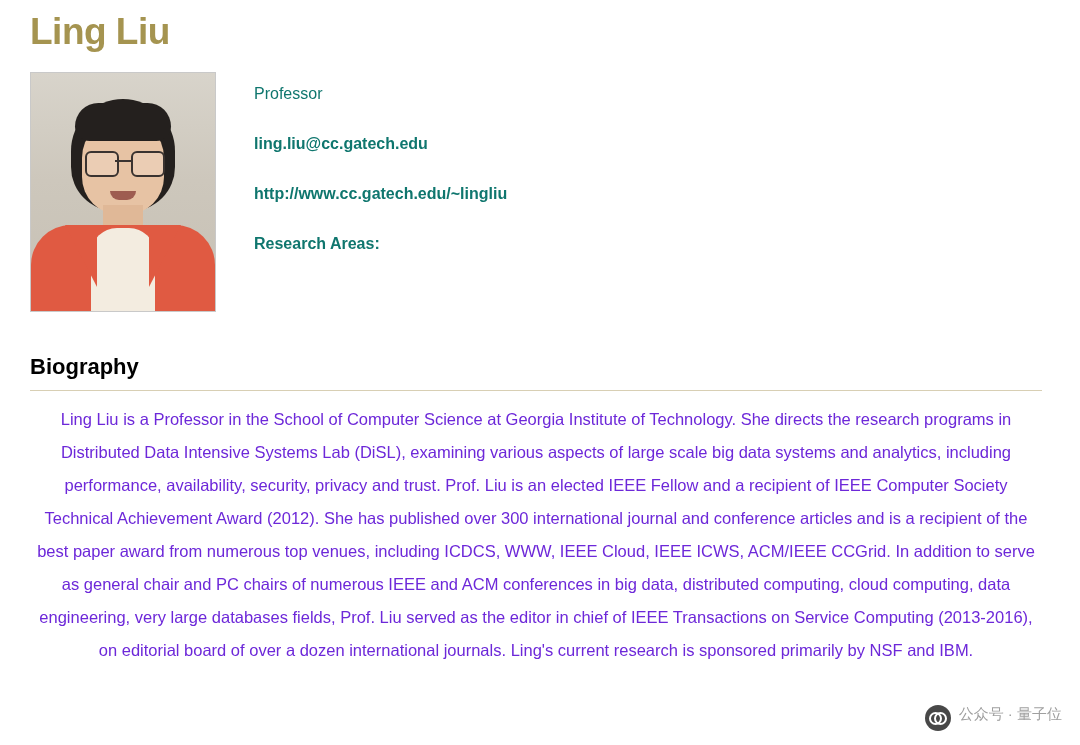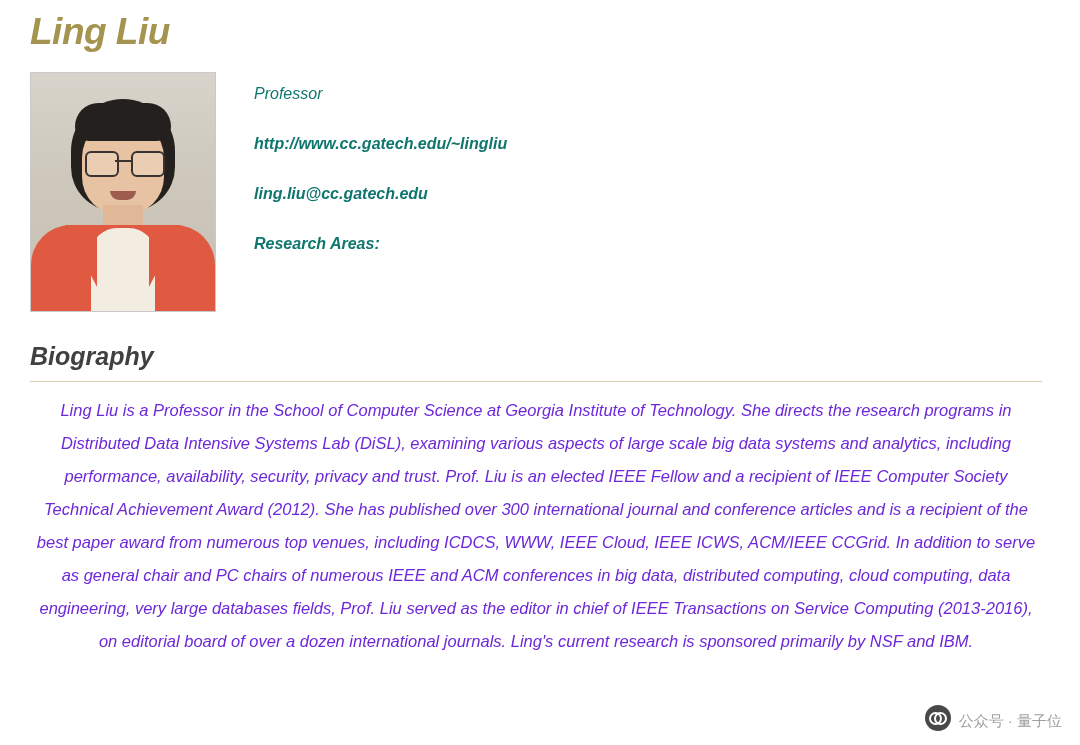"Ling Liu" .page { font-style: italic -> none }
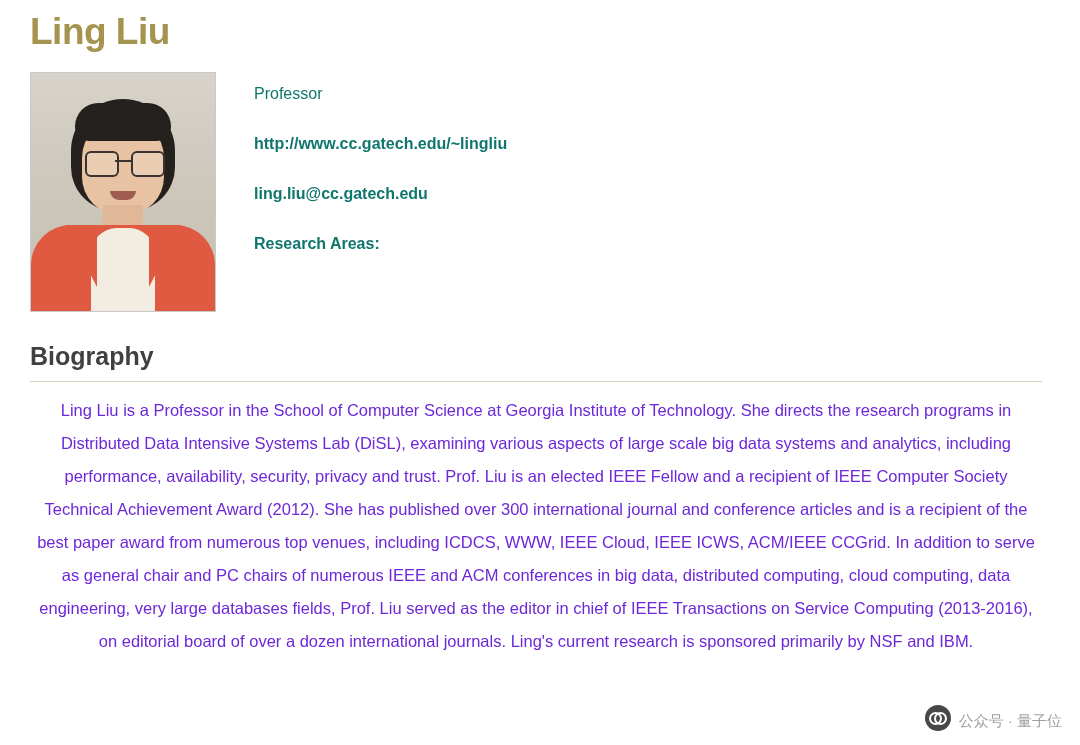"http://www.cc.gatech.edu/~lingliu" div.row { order: before "ling.liu@cc.gatech.edu" -> after "ling.liu@cc.gatech.edu" }
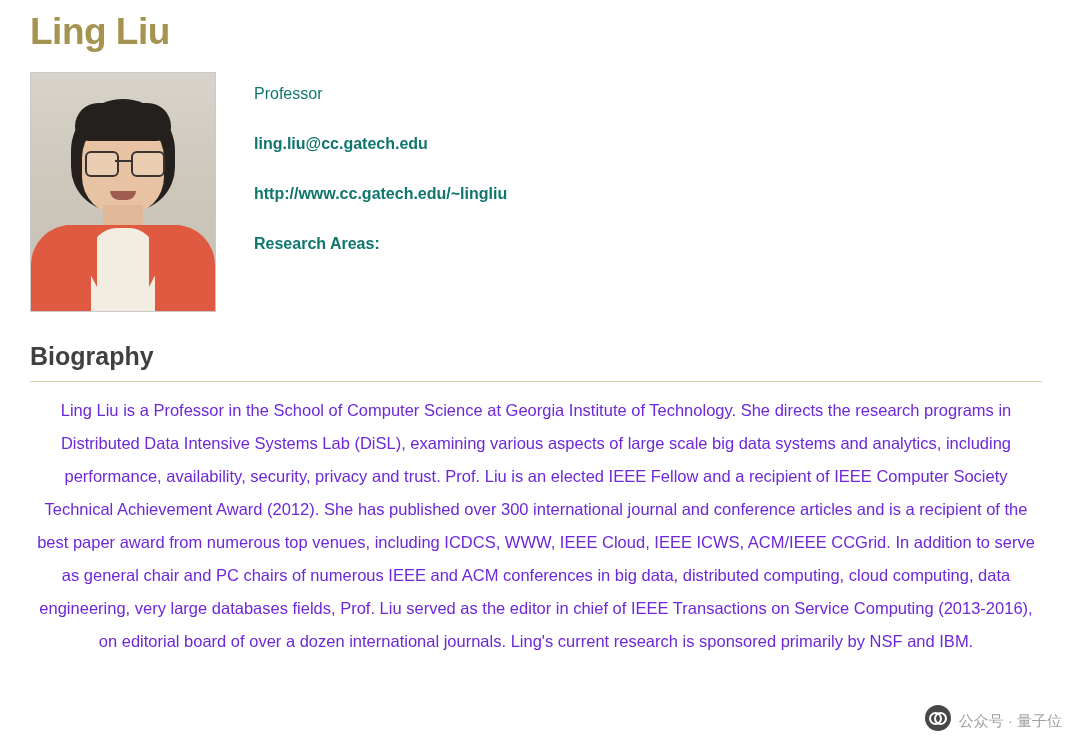"Biography" .section-title { color: #404040 -> #000000; font-size: 25px -> 22px; margin: 30px 0 0 0 -> 42px 0 0 0 }
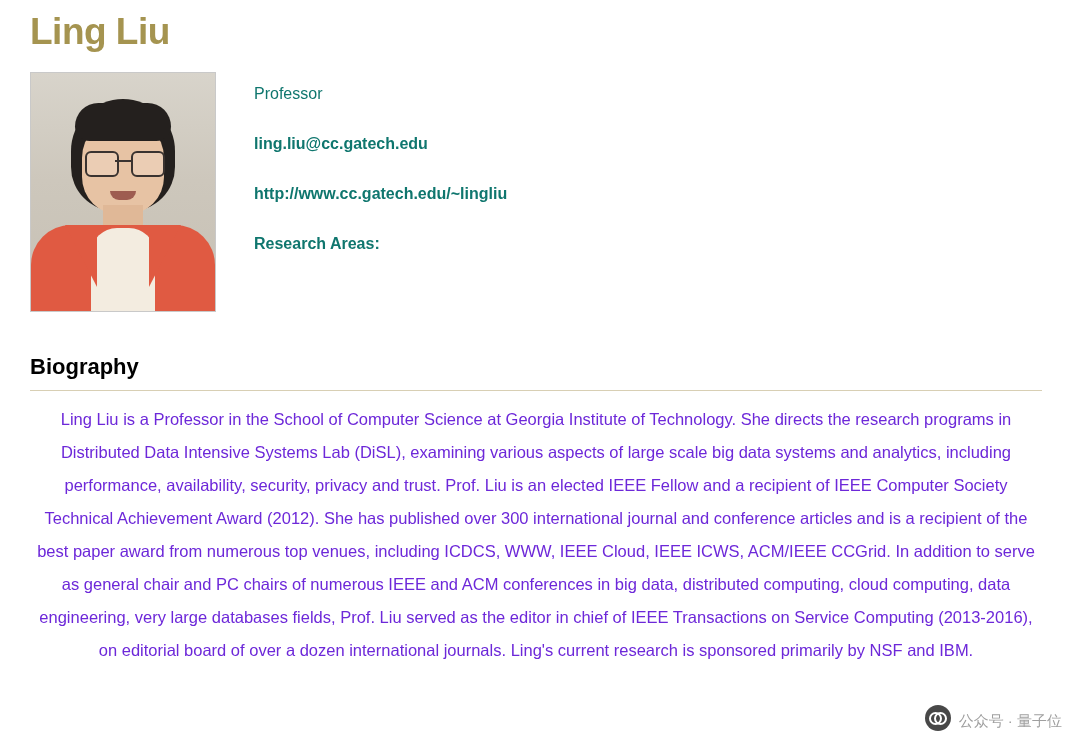"公众号 · 量子位" .watermark { align-items: flex-end -> flex-start }
